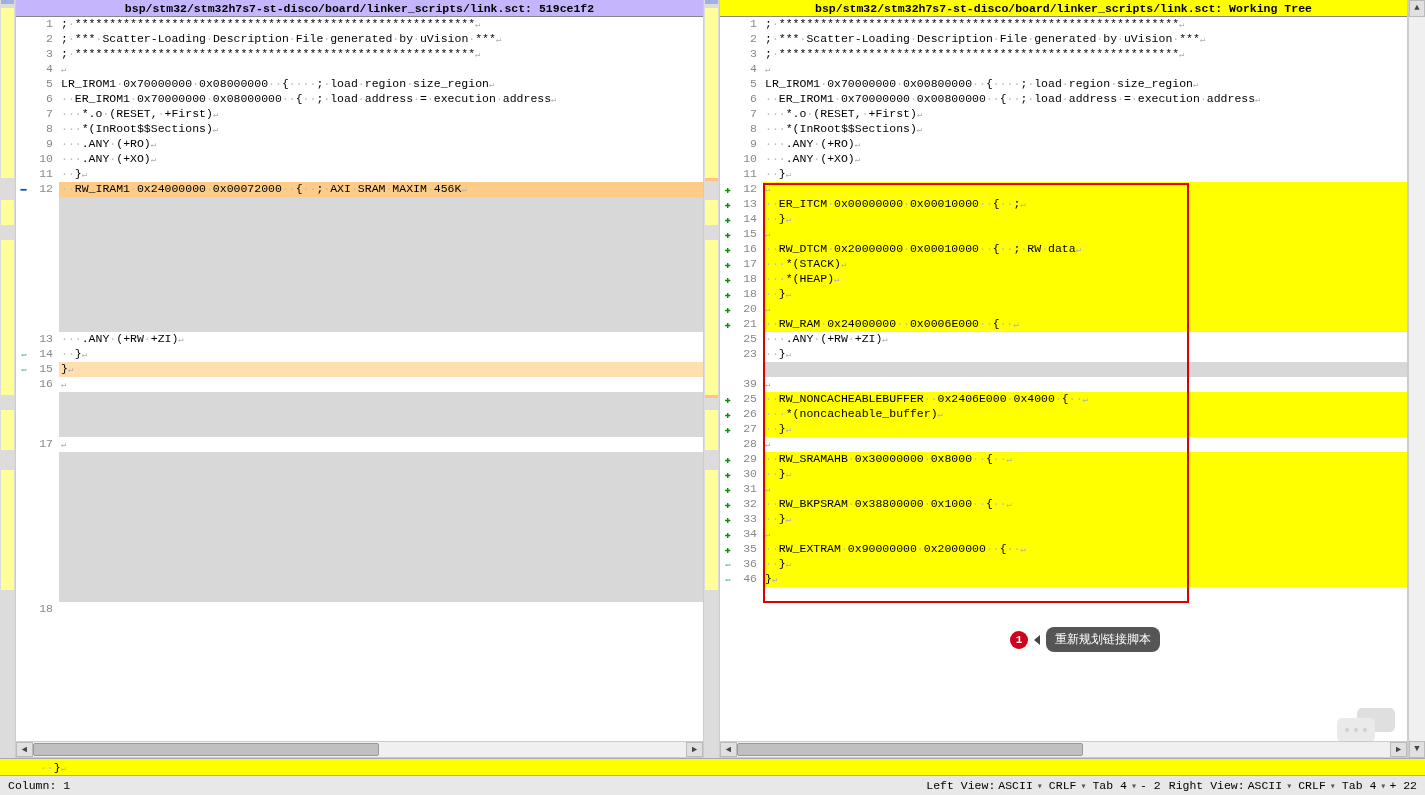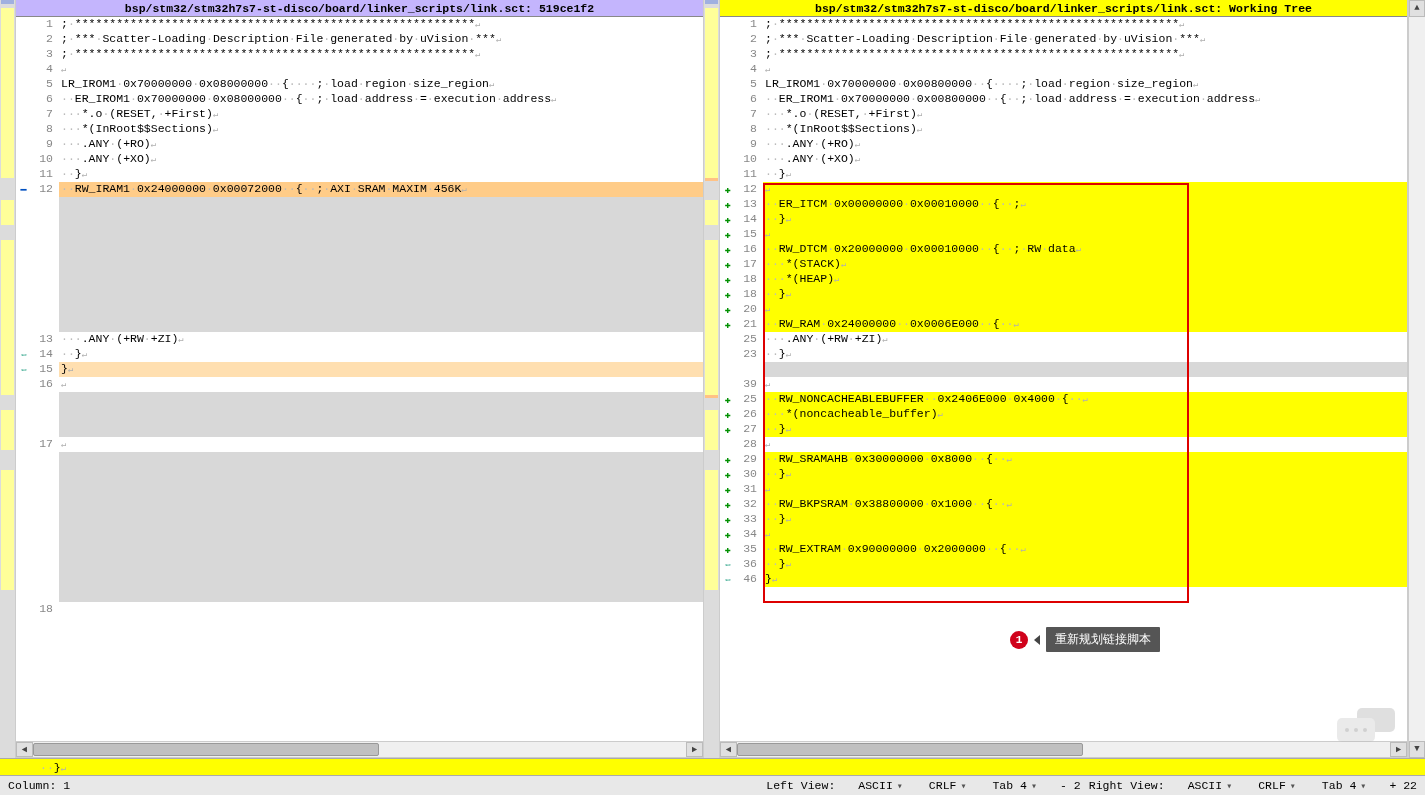"重新规划链接脚本" .annot-box { border-radius: 1px -> 8px }
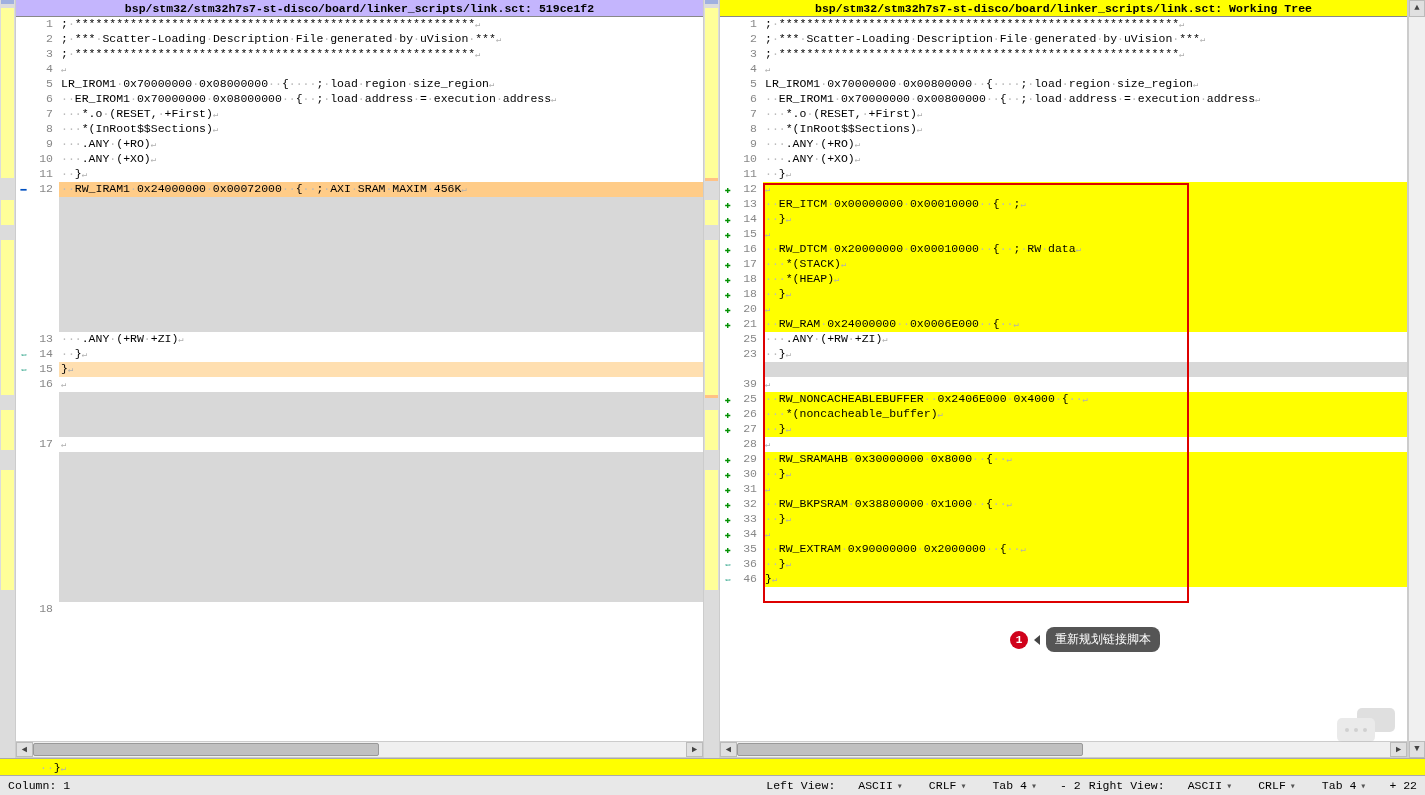"Left View:" .sl-group { gap: 20px -> 0 }
